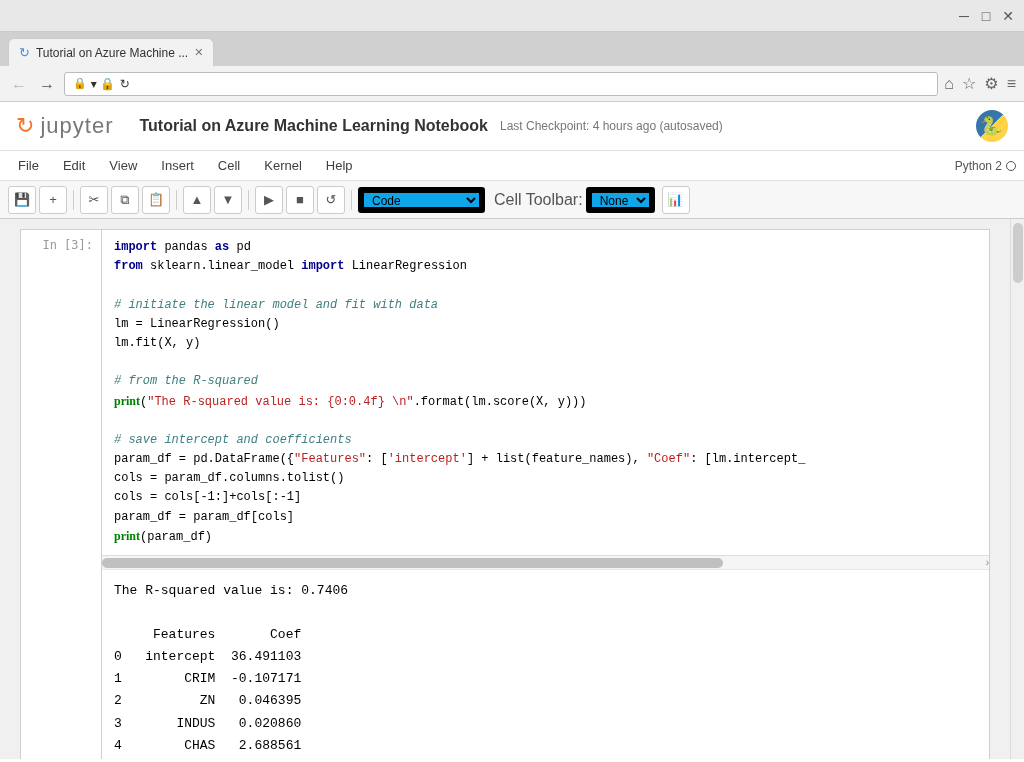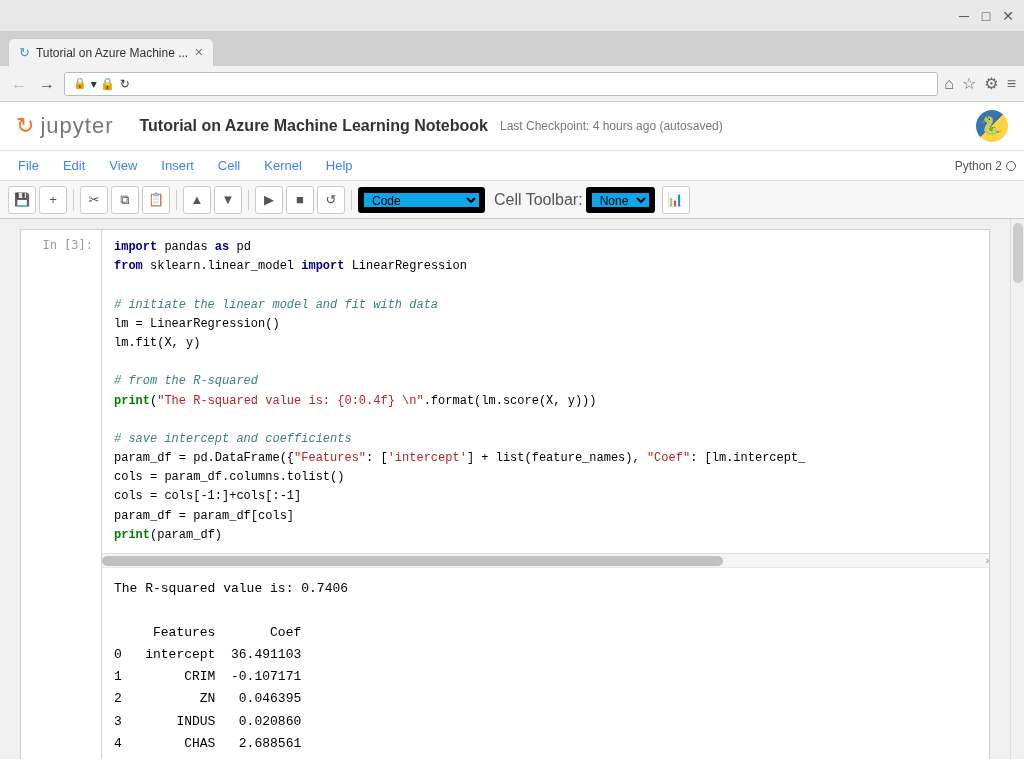"File" .menu-item { color: #3b82f6 -> #404040 }
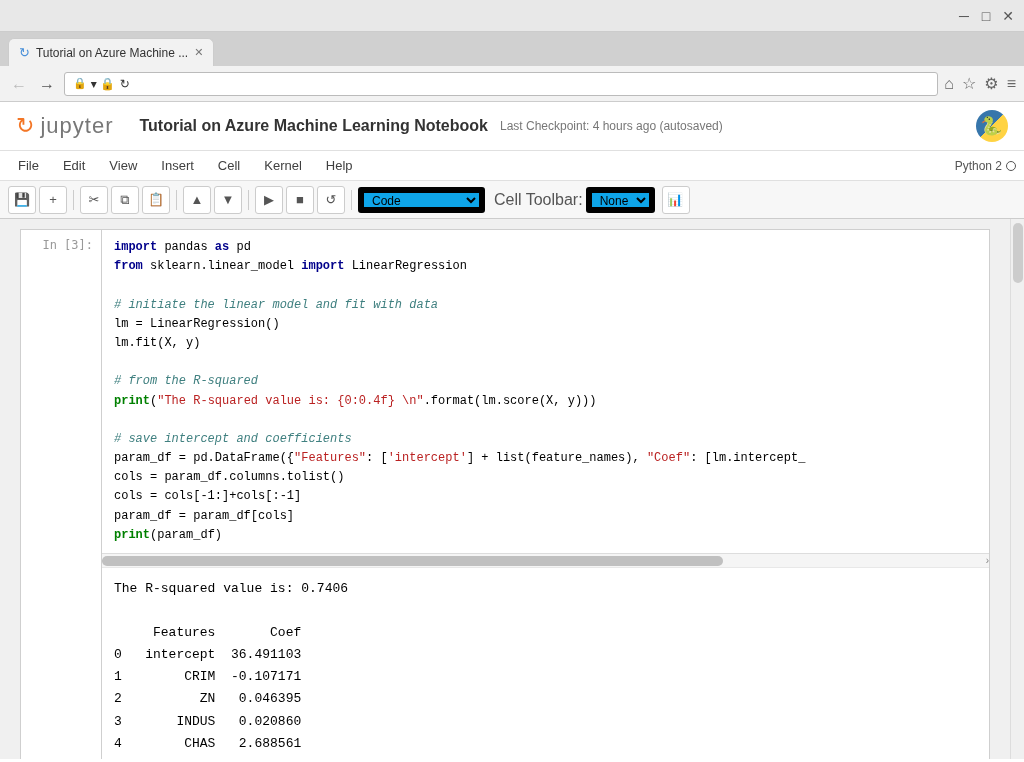"print" .builtin { font-family: none -> Liberation Serif, serif }
